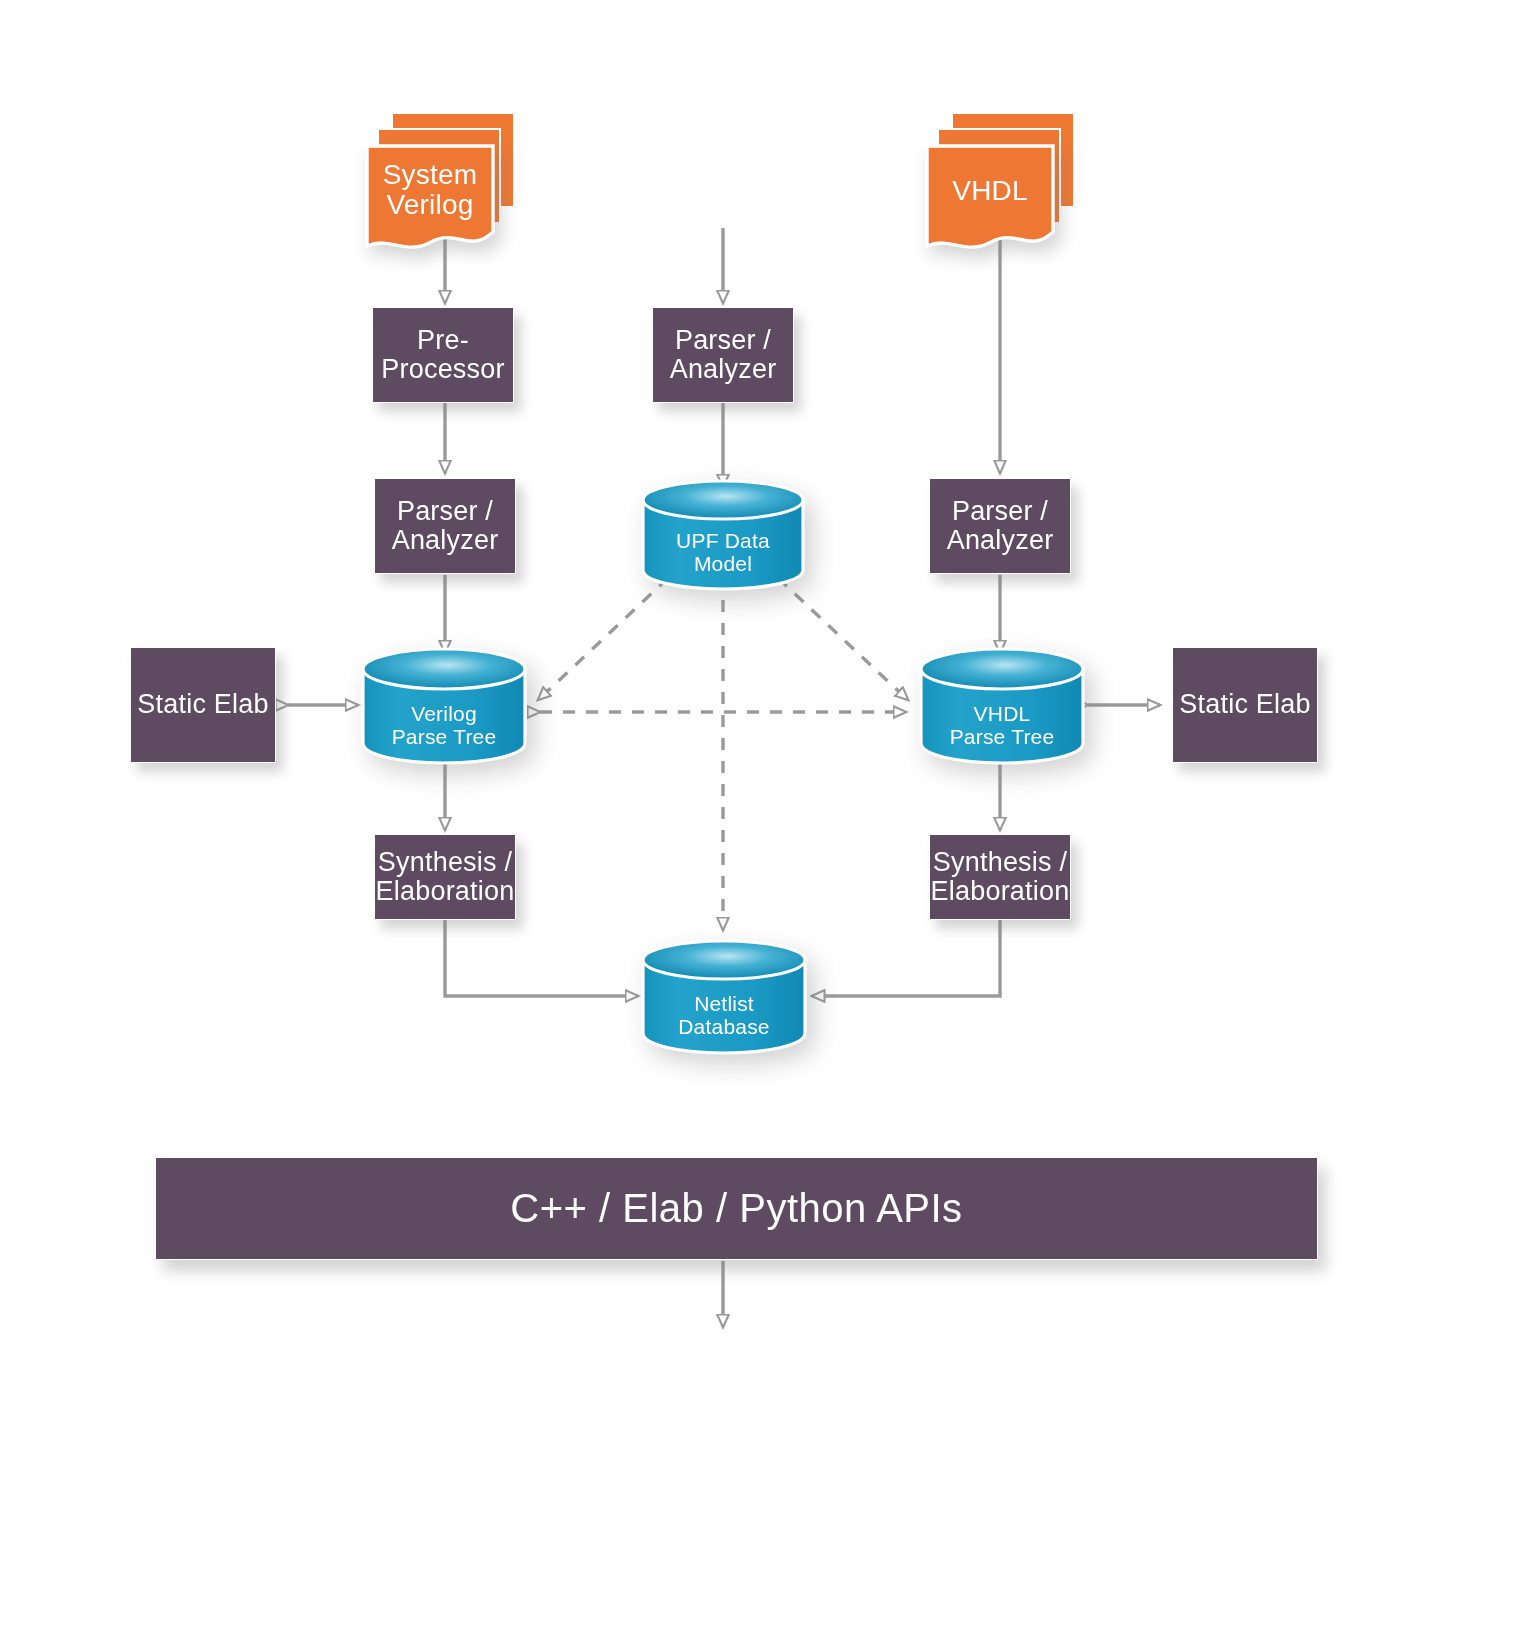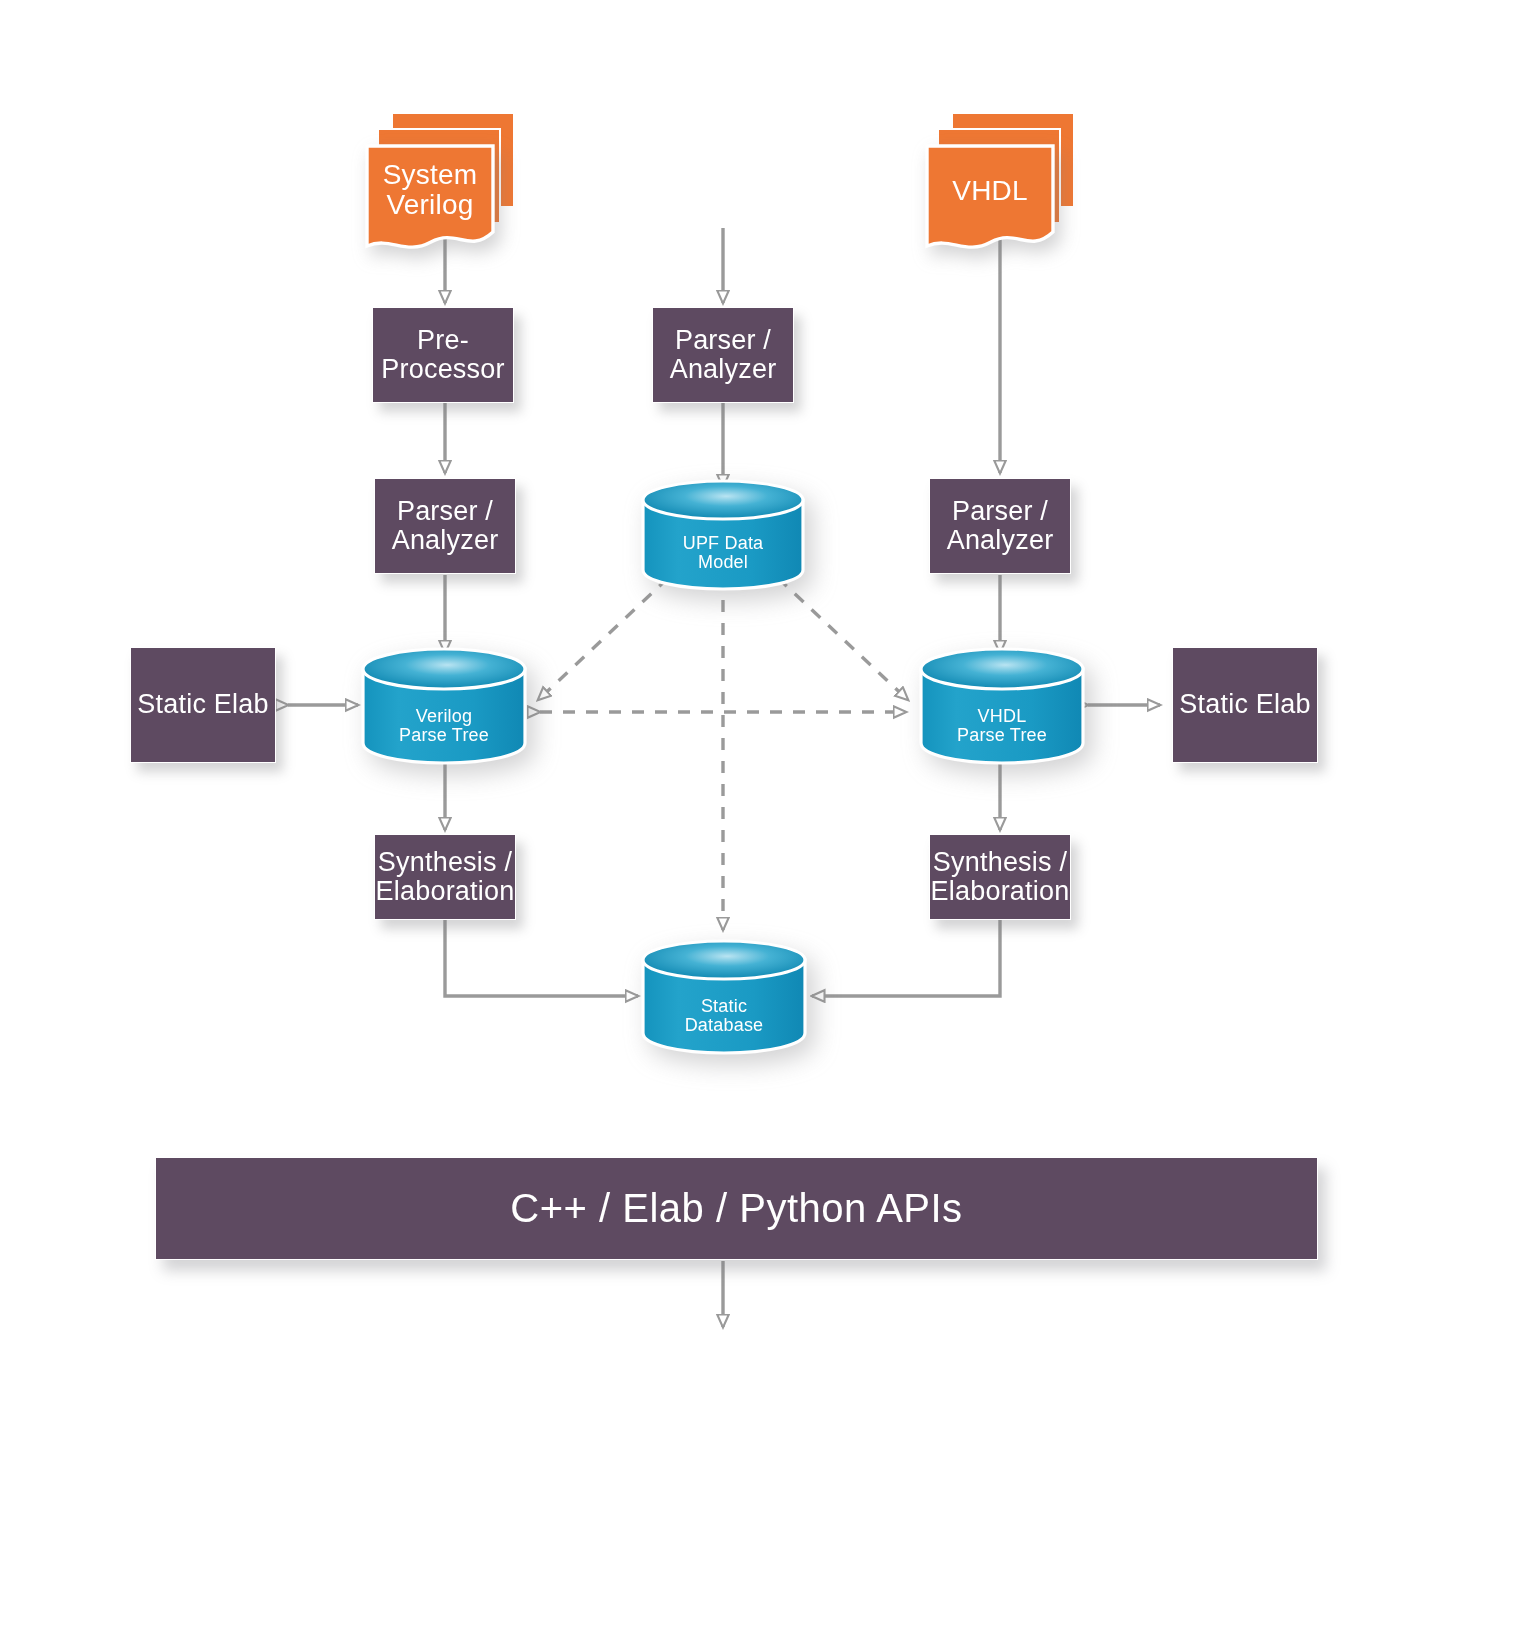"UPF Data" .cyl .cyl-text .node-label { font-size: 18px -> 21px }
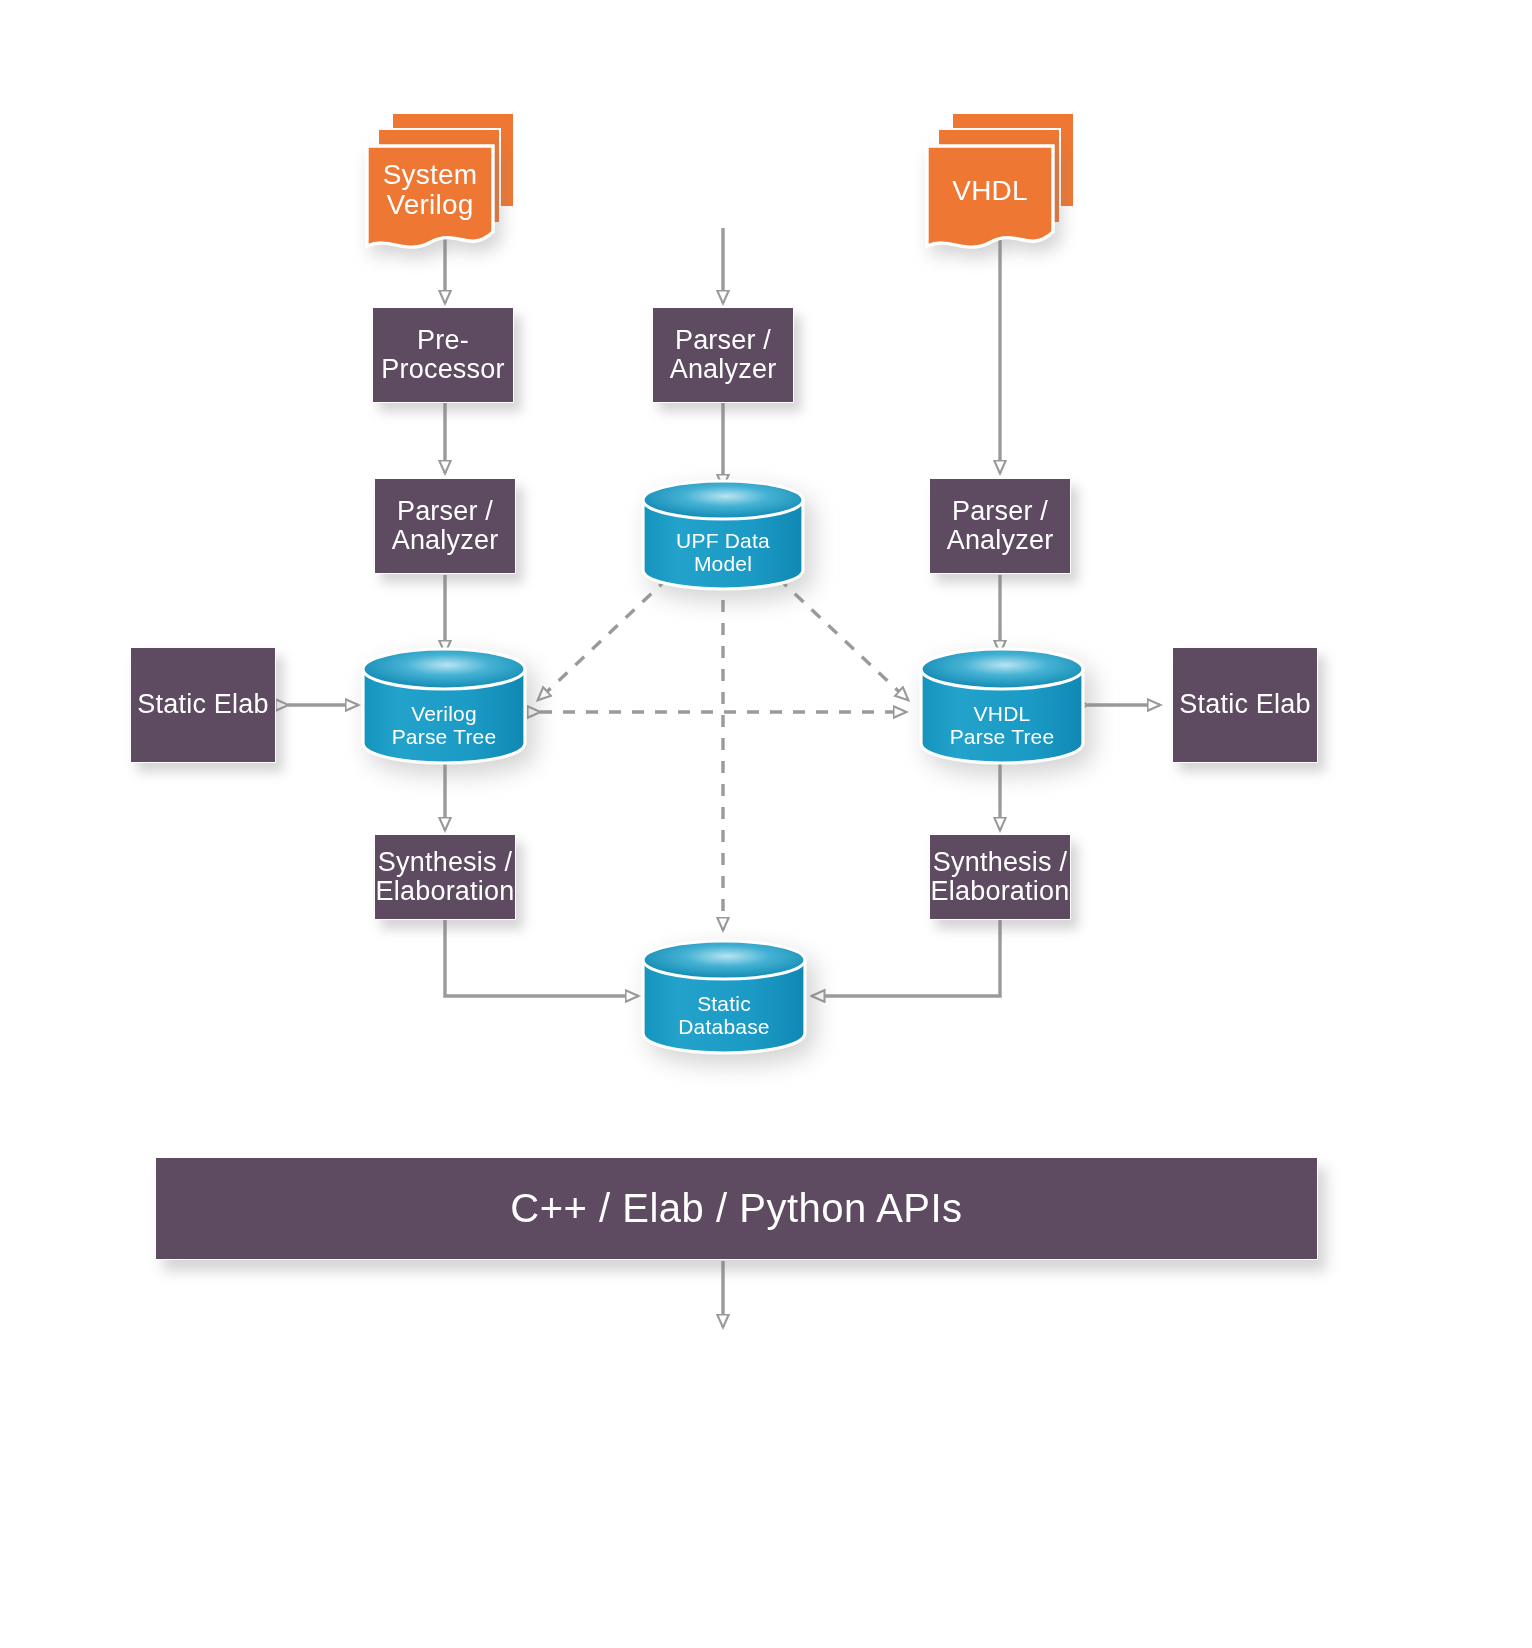"Static" span.node-label { text: Static -> Netlist }
